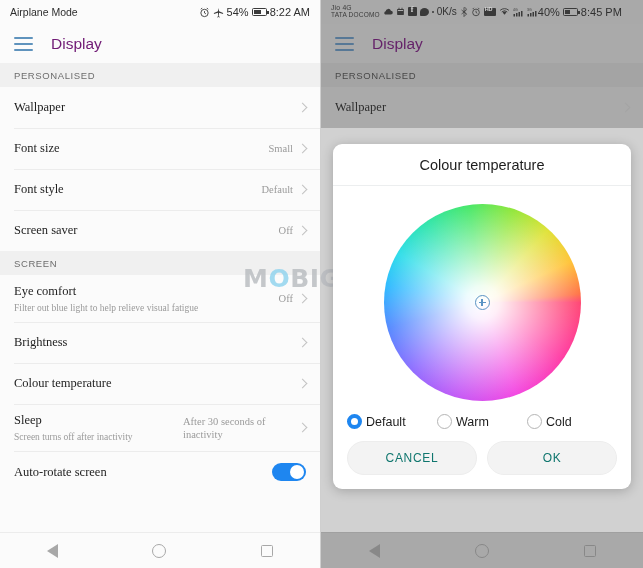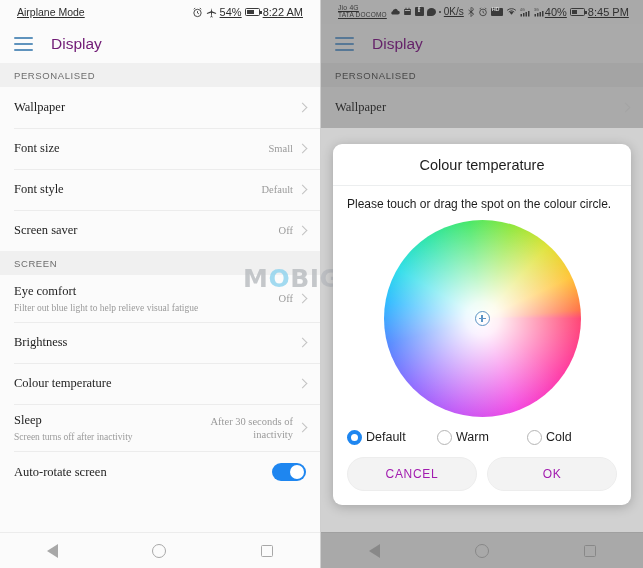"Airplane Mode" .statusbar { padding: 0 17px -> 0 10px; text-decoration: underline -> none }
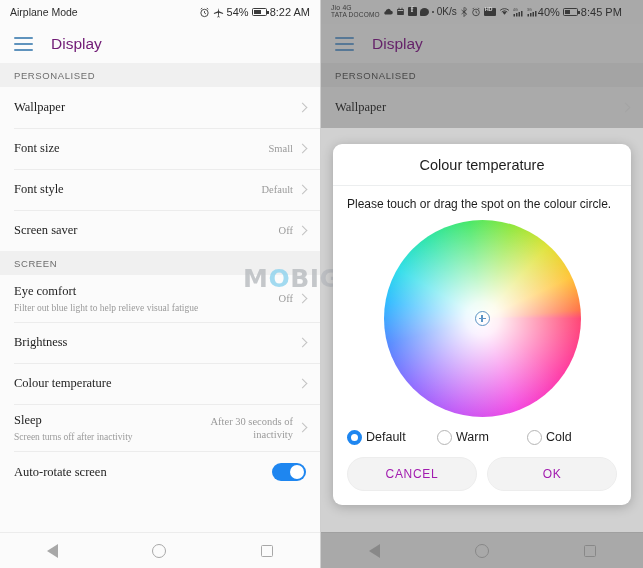"Small" .row-value { text-align: right -> none }
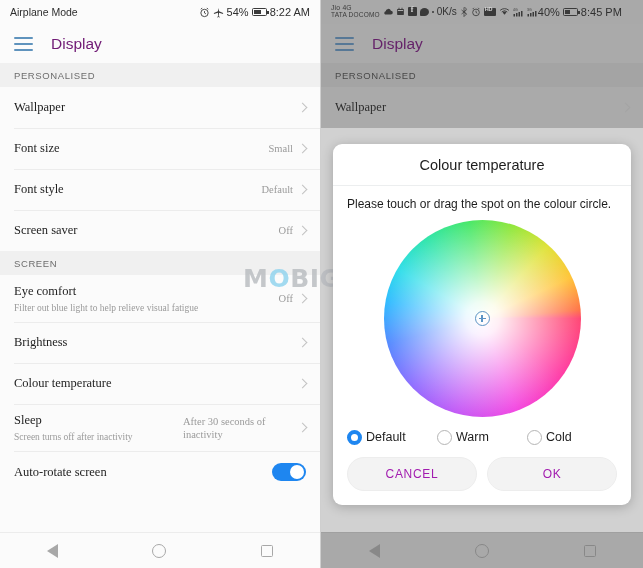"Please touch or drag the" div.dlg-desc { html: <div>Please touch or drag the spot on the colour circle.</div> -> none }
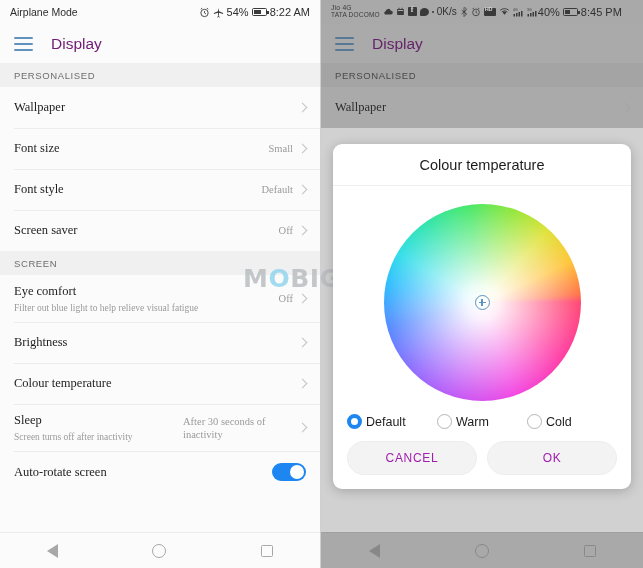"CANCEL" .btn { color: #a21caf -> #0f766e }
